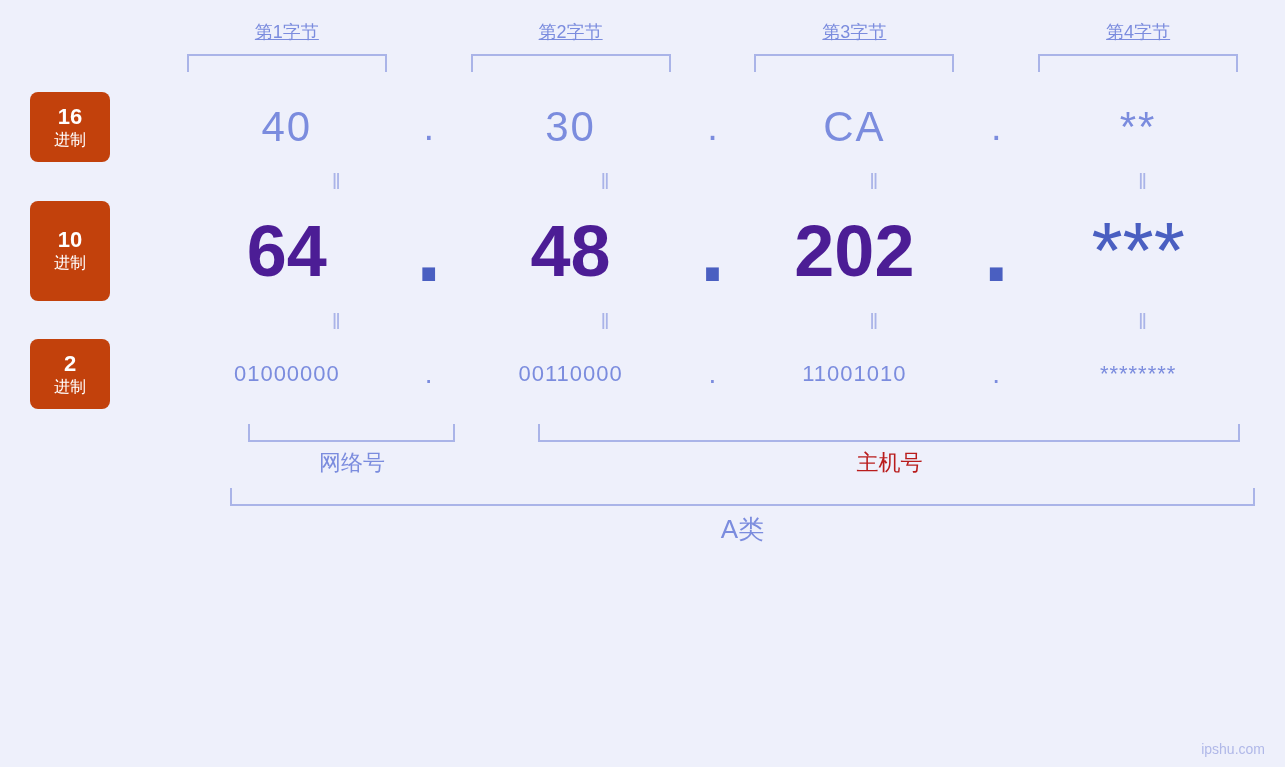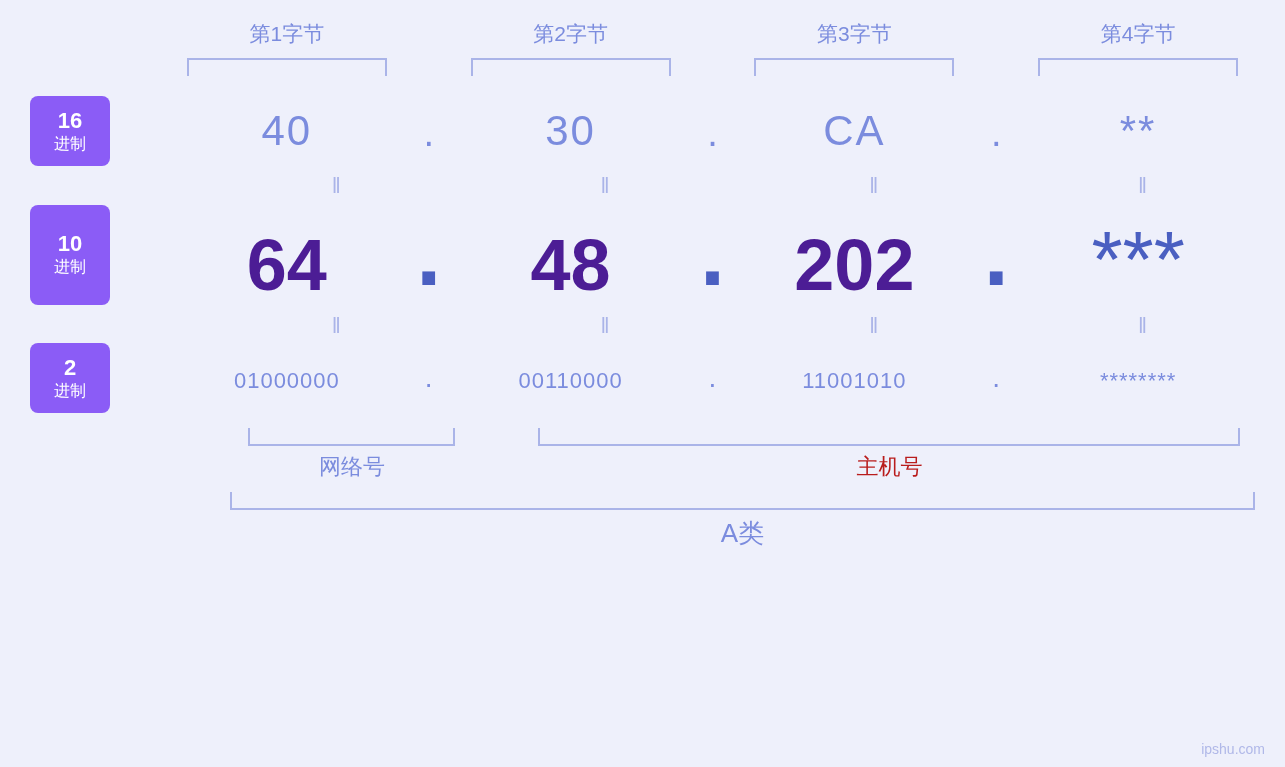"第1字节" .col-header { font-size: 21px -> 18px; text-decoration: none -> underline }
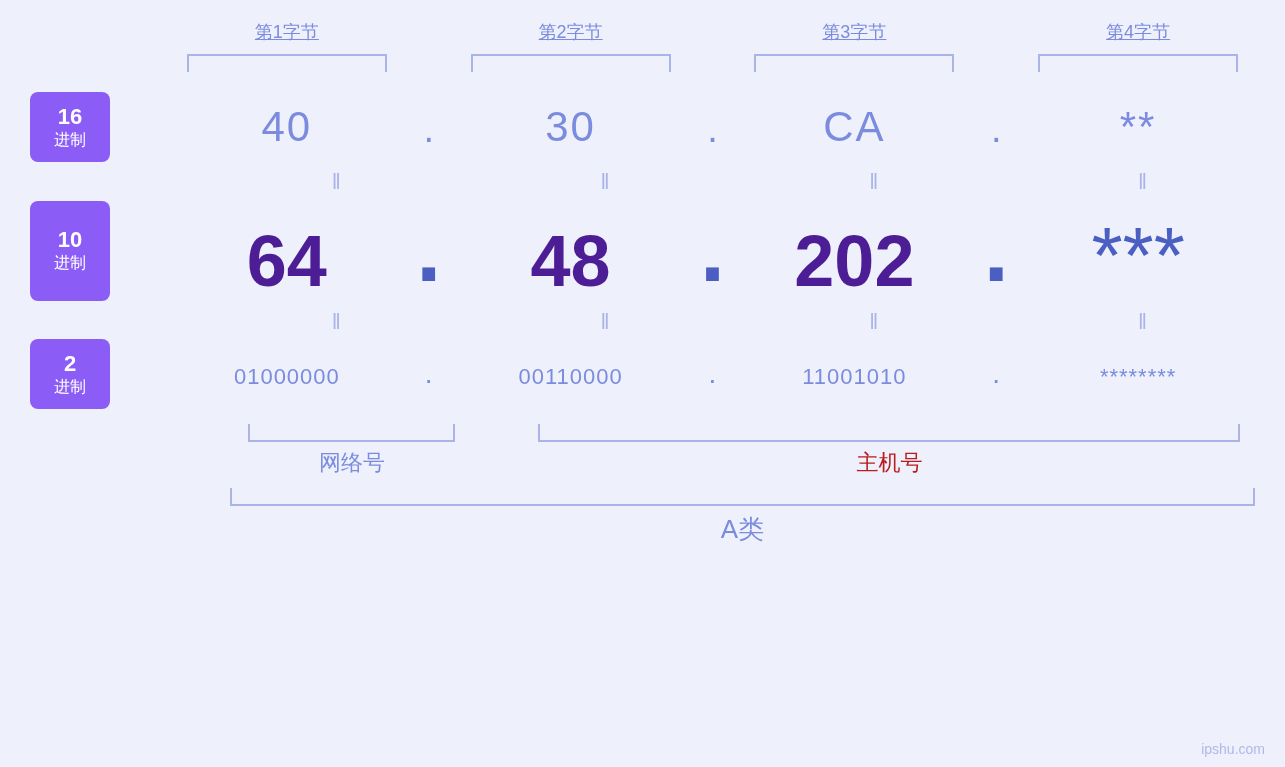"16" .row-label { background: #8b5cf6 -> #c2410c }
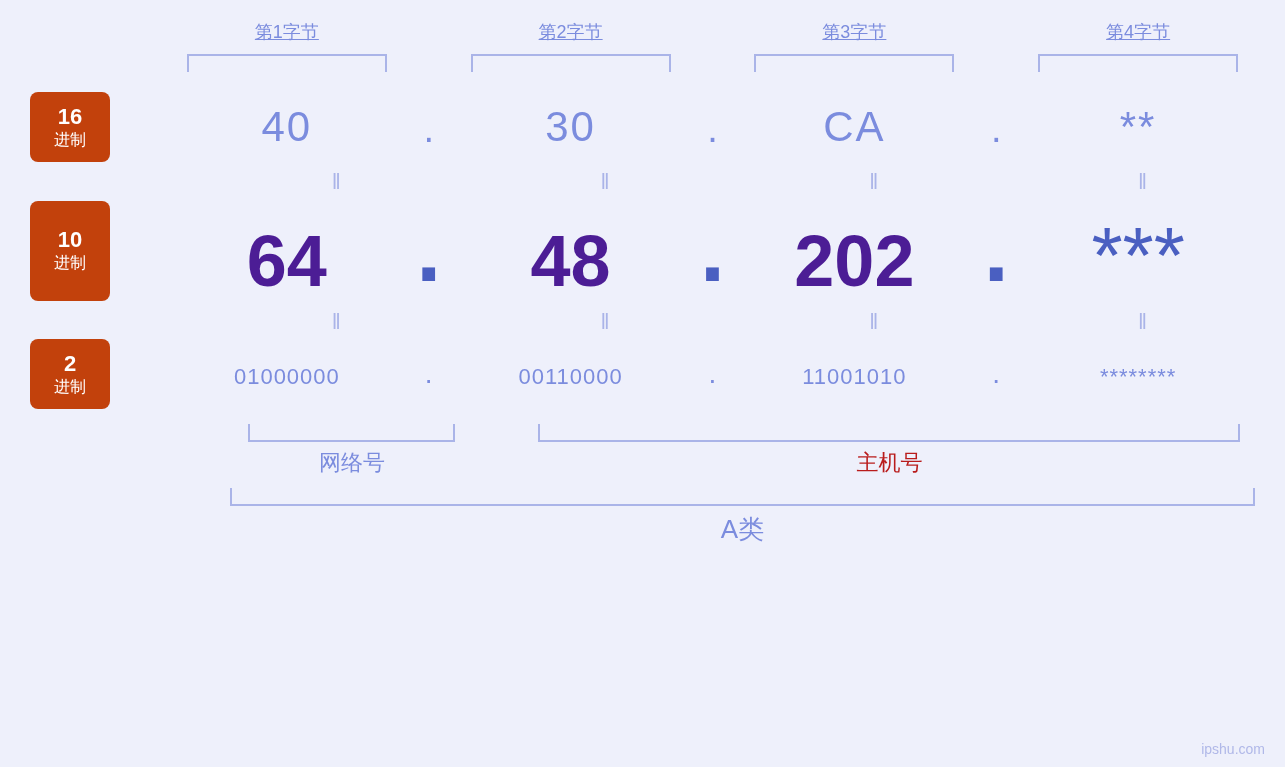"40" .row-cells { align-items: flex-end -> center }
